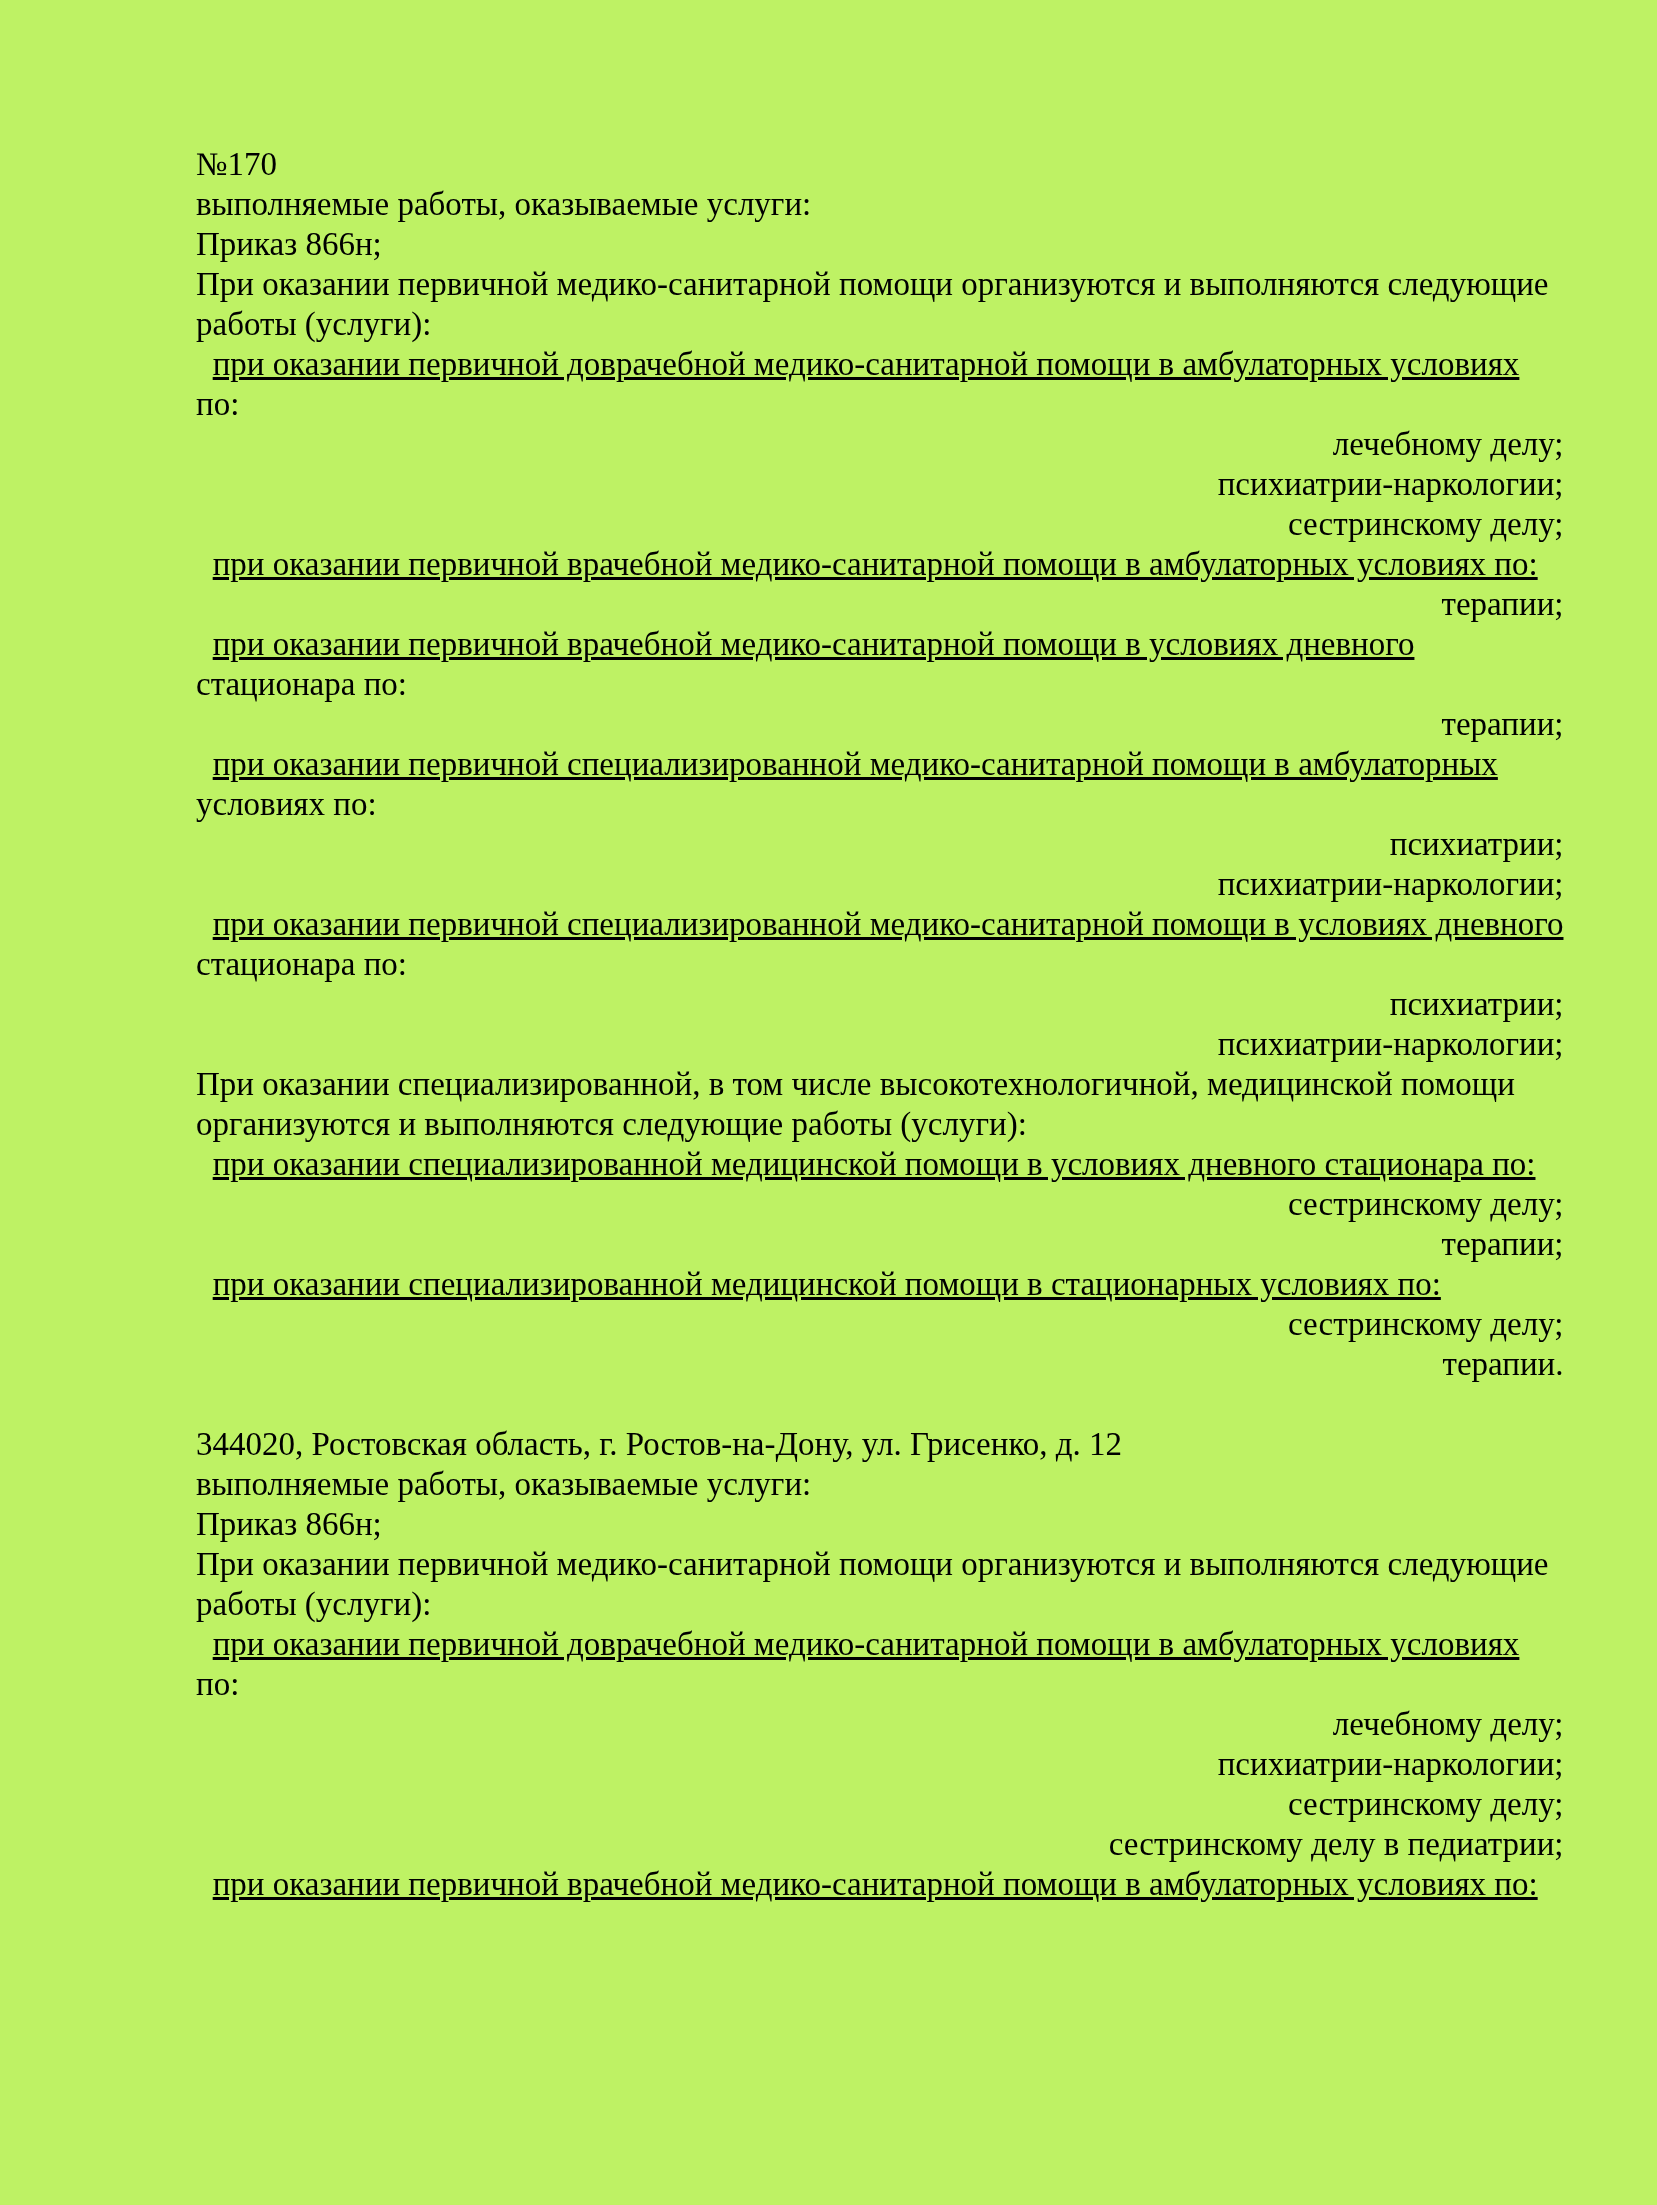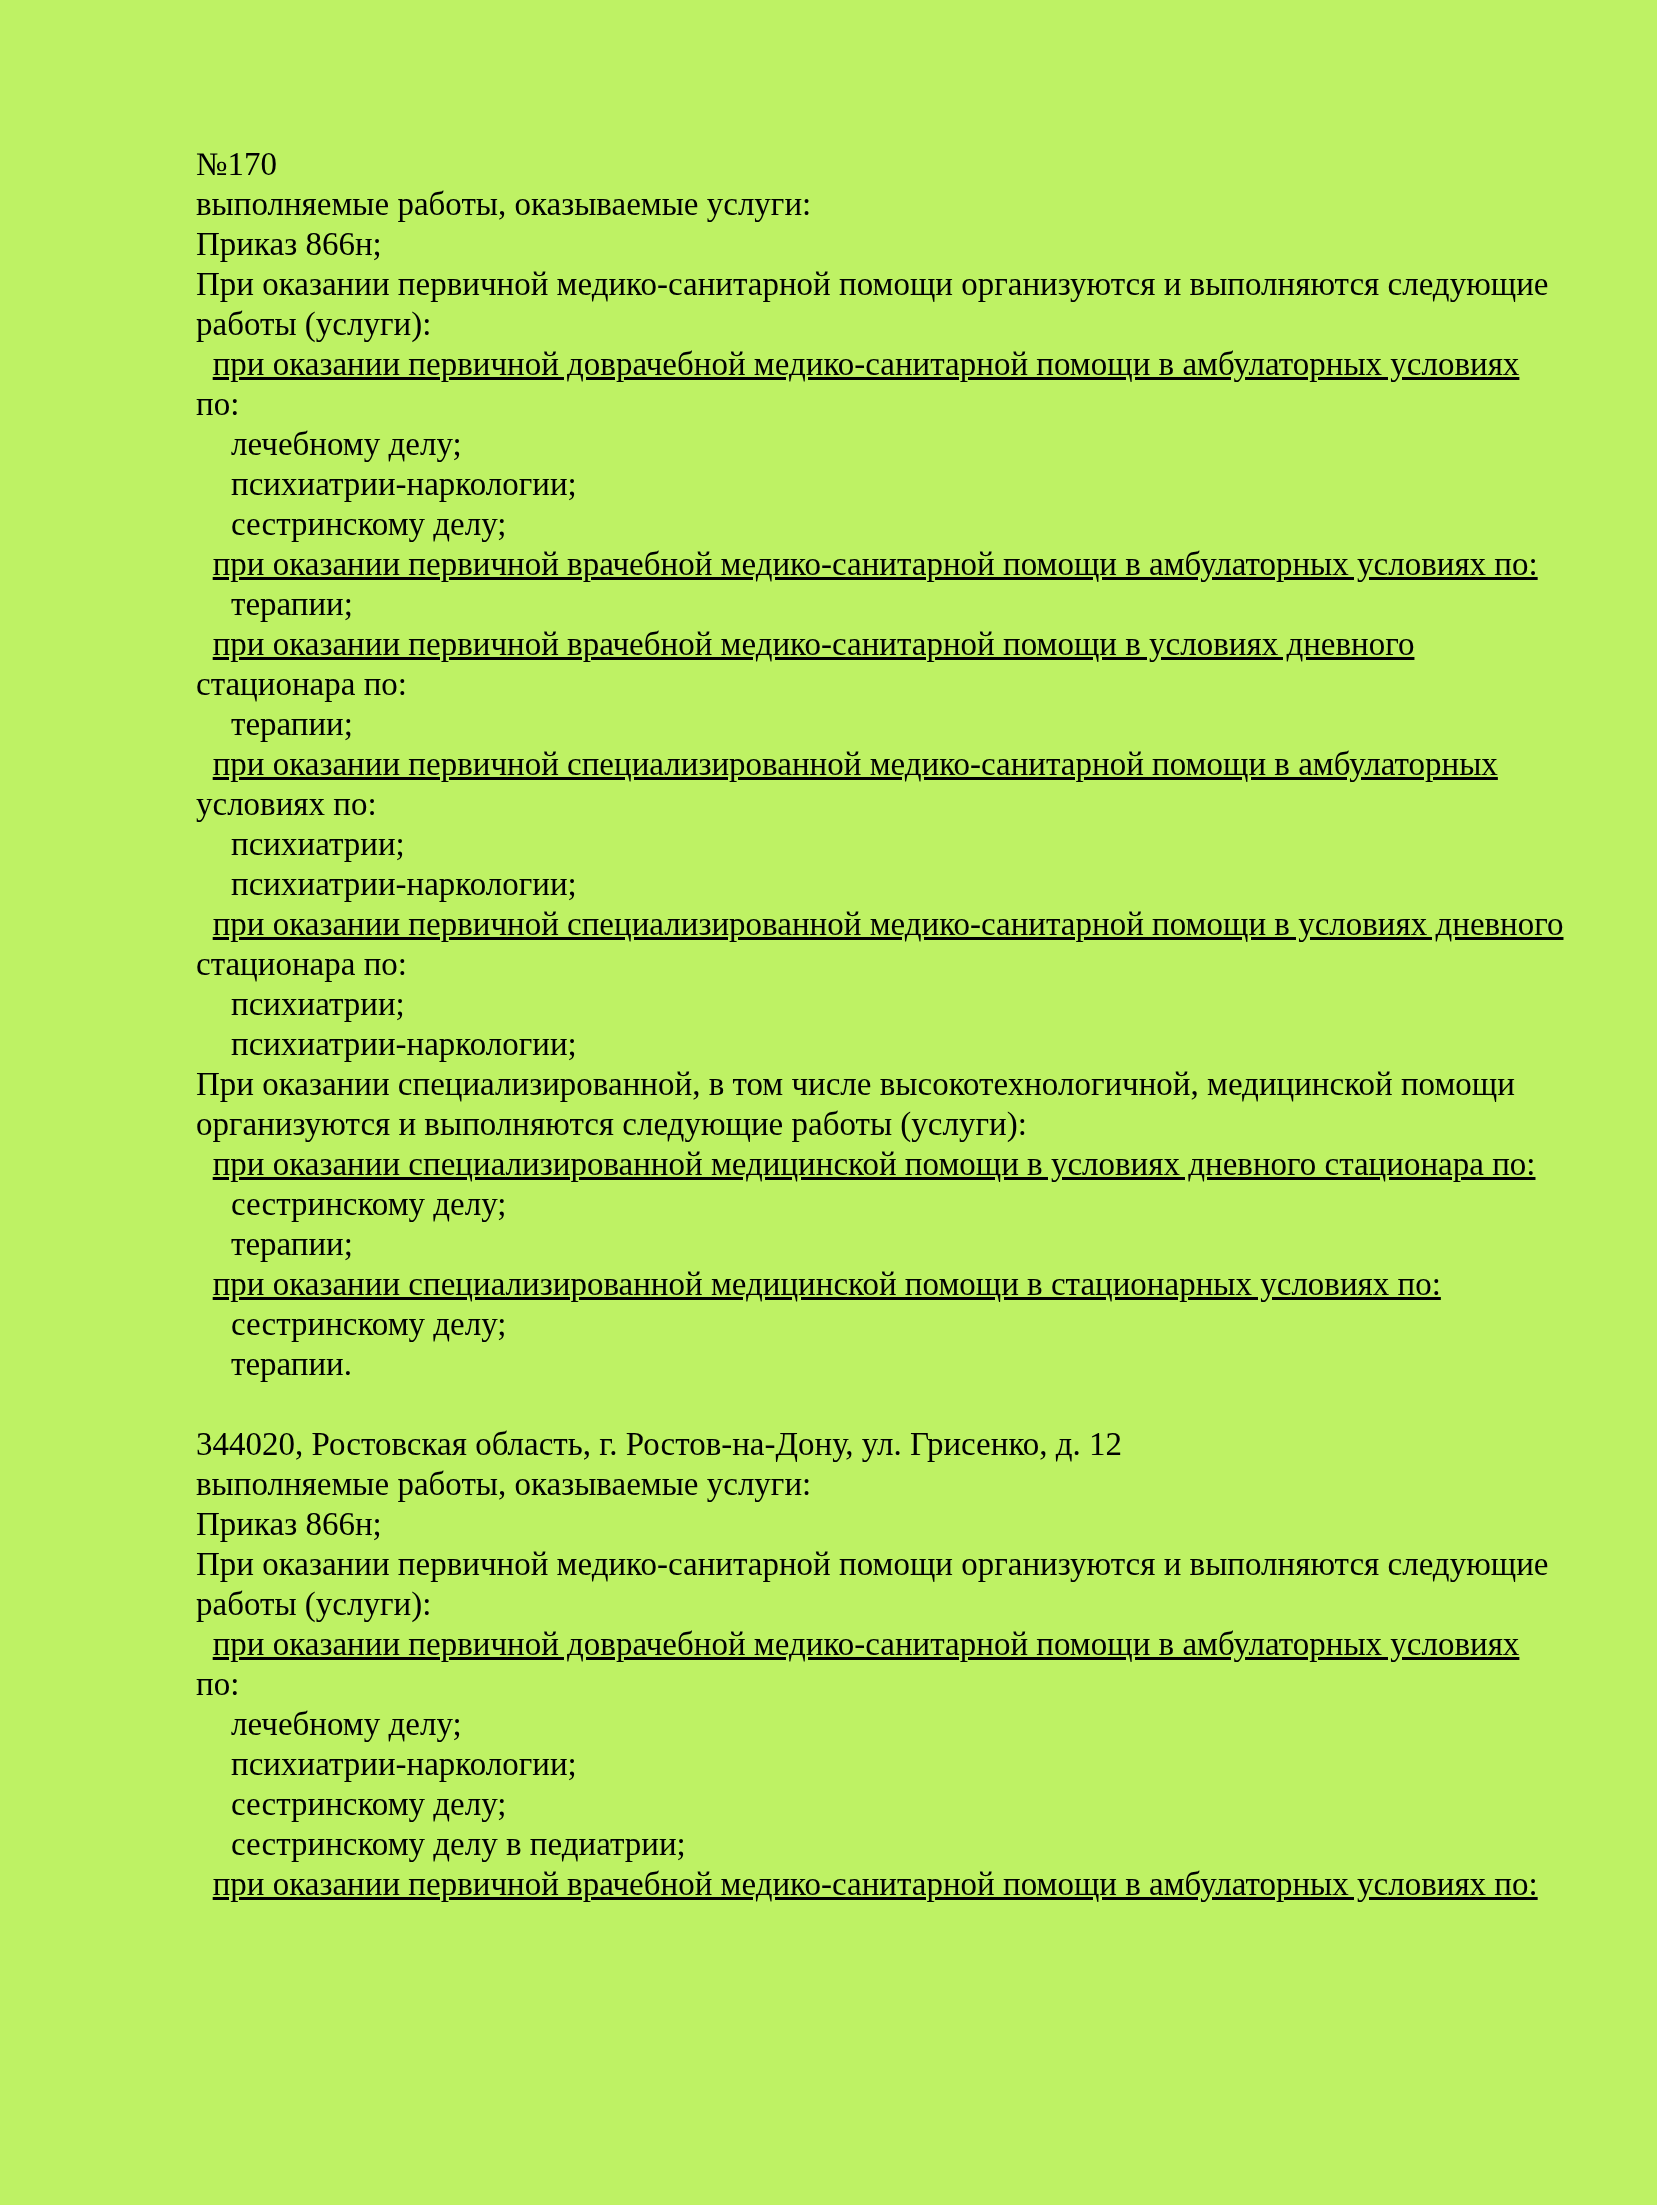"лечебному делу;" .ind-2 { text-align: none -> right }
